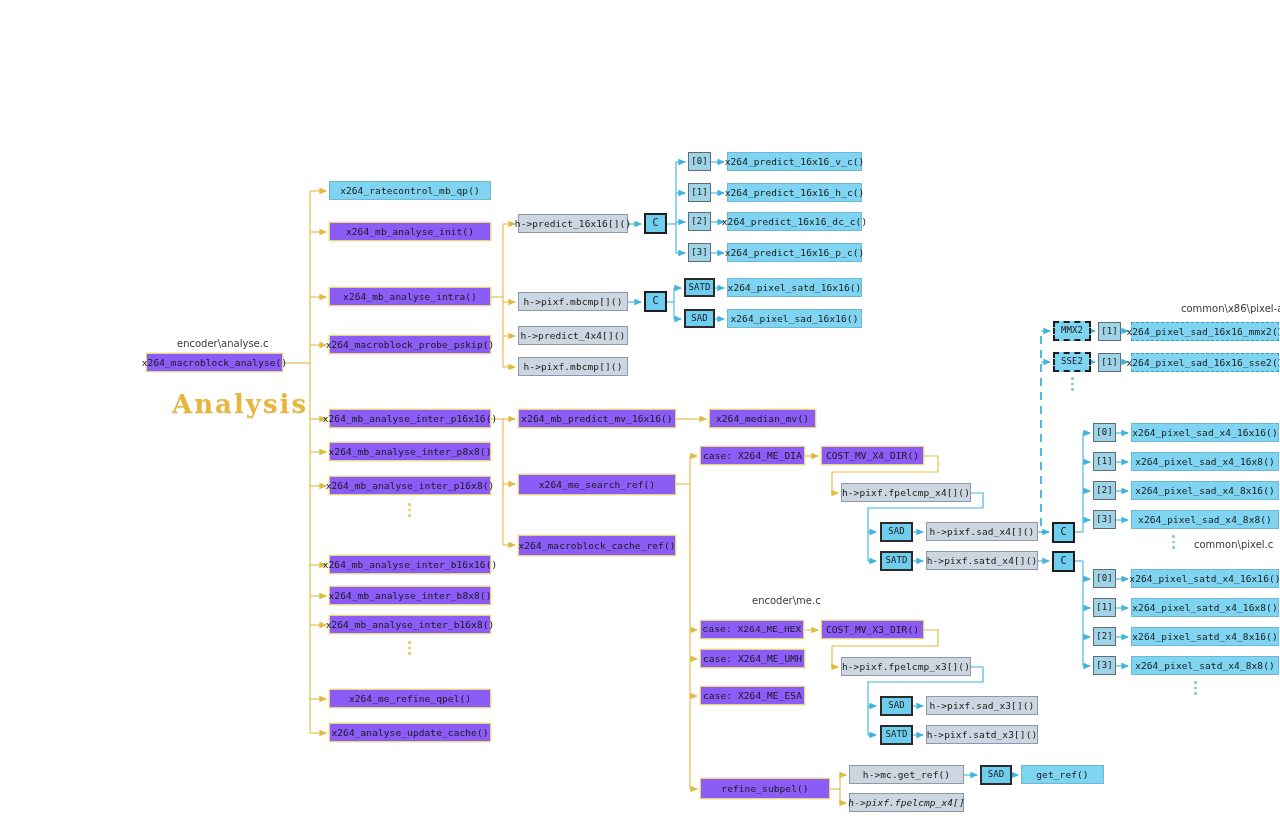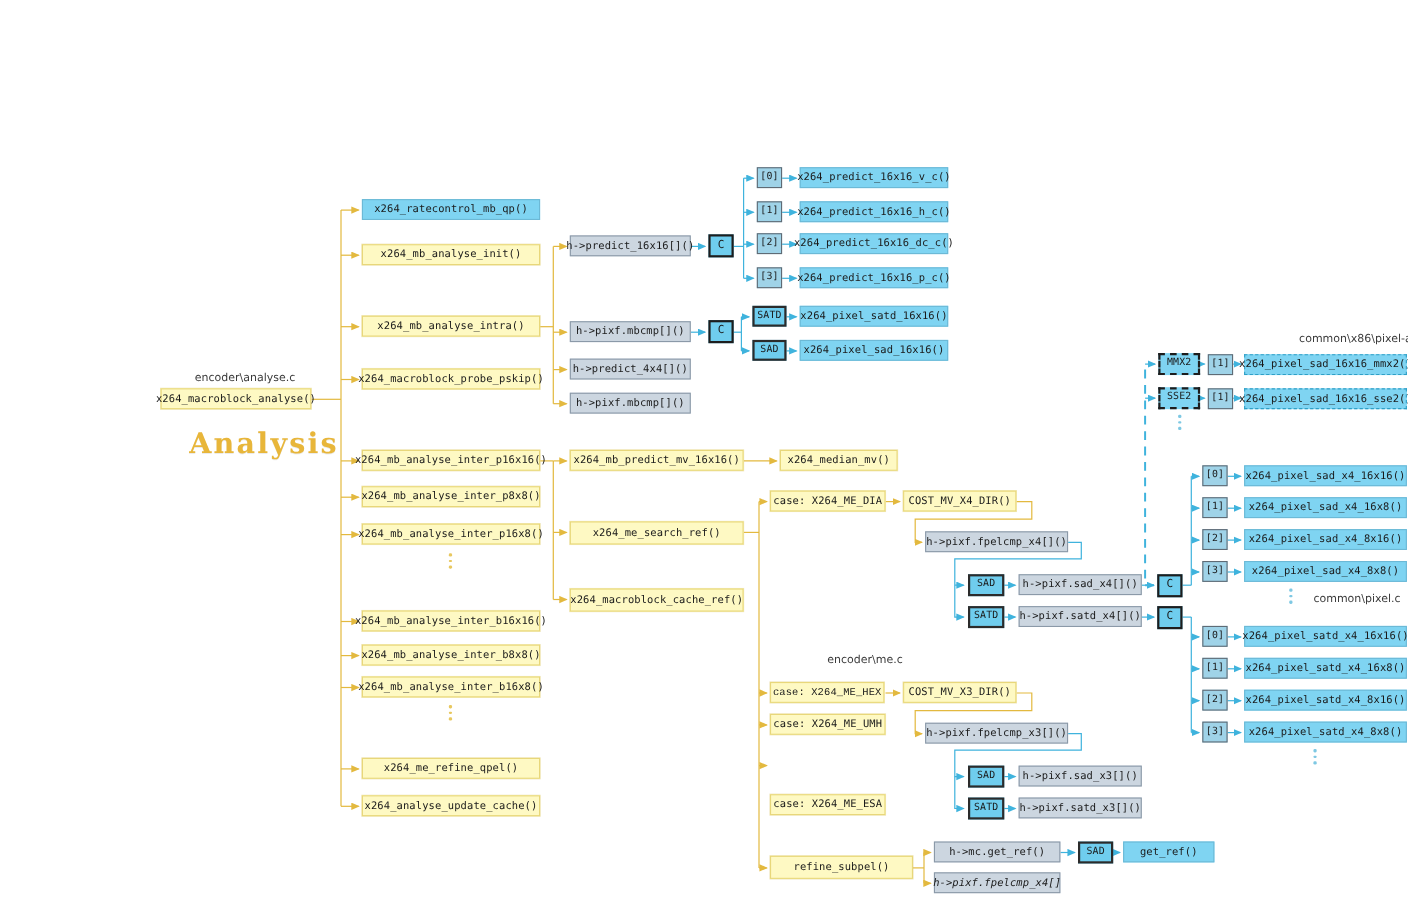"x264_mb_analyse_init()" .n-yellow { background: #fef9c3 -> #8b5cf6 }
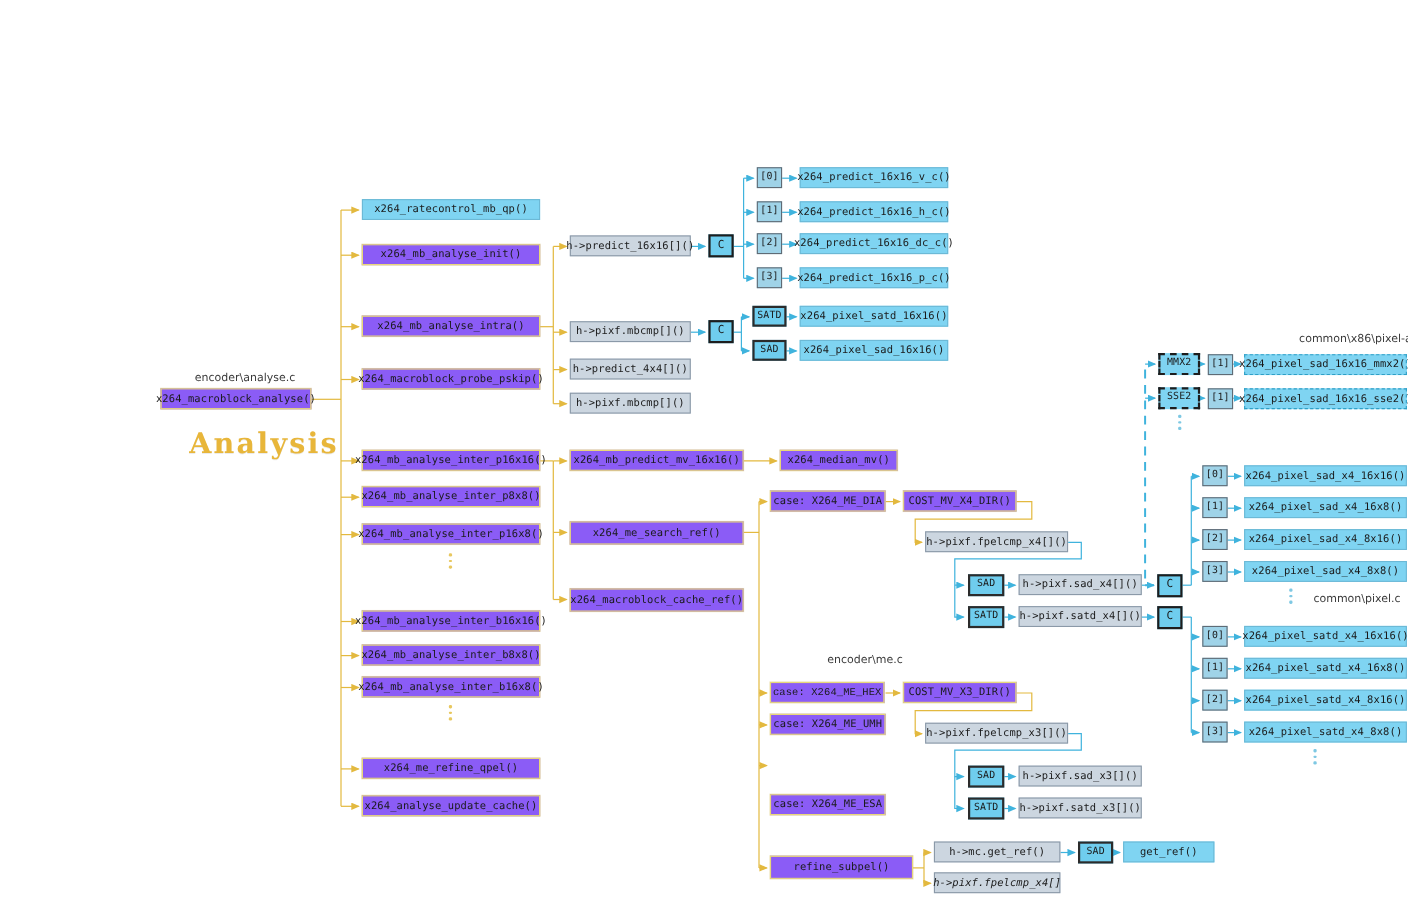"case: X264_ME_ESA" div.node { margin-top: 36px -> none }
